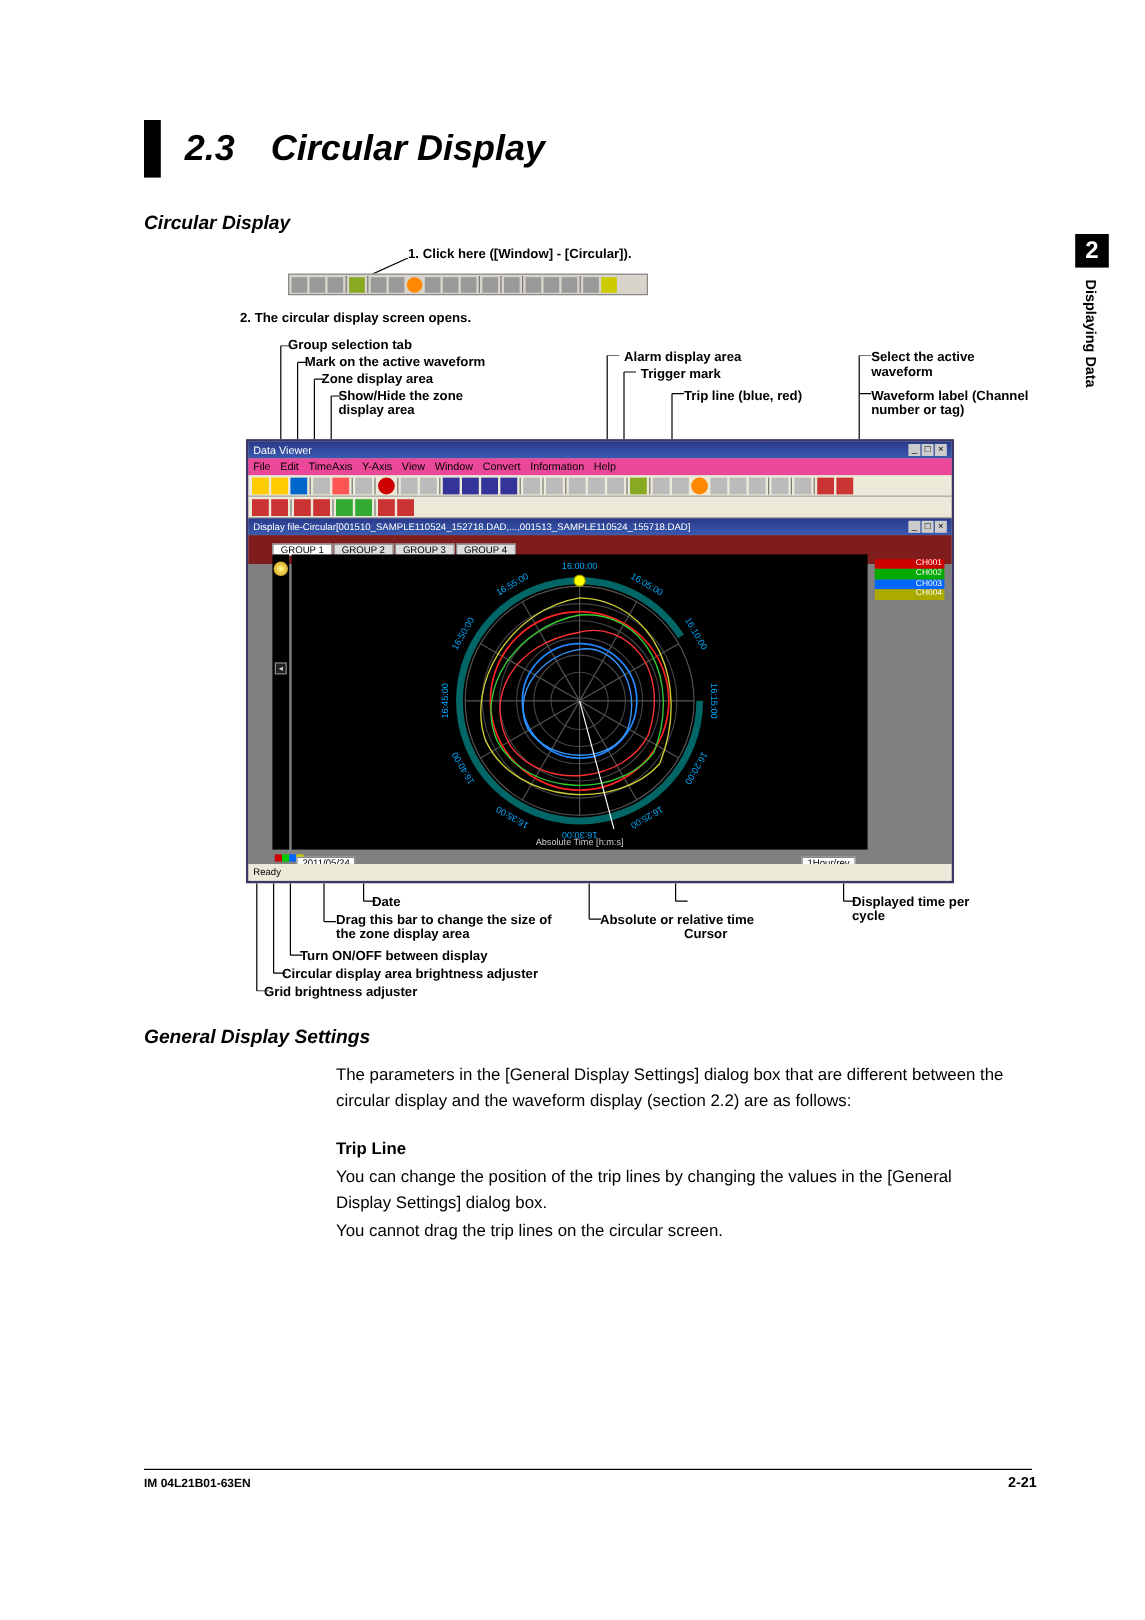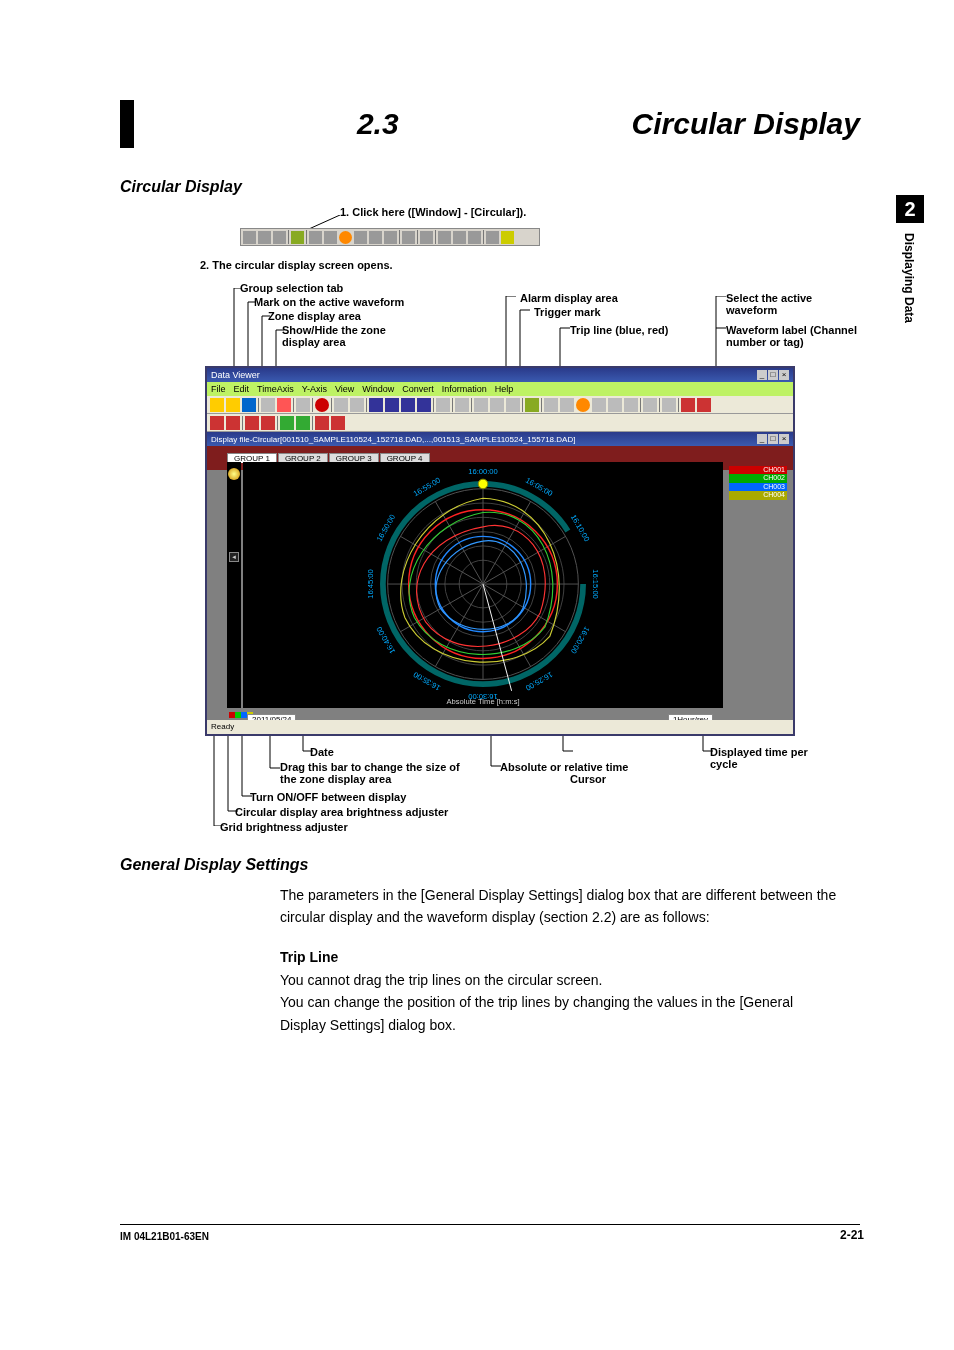"2.3" .section-title-bar { justify-content: space-between -> none }
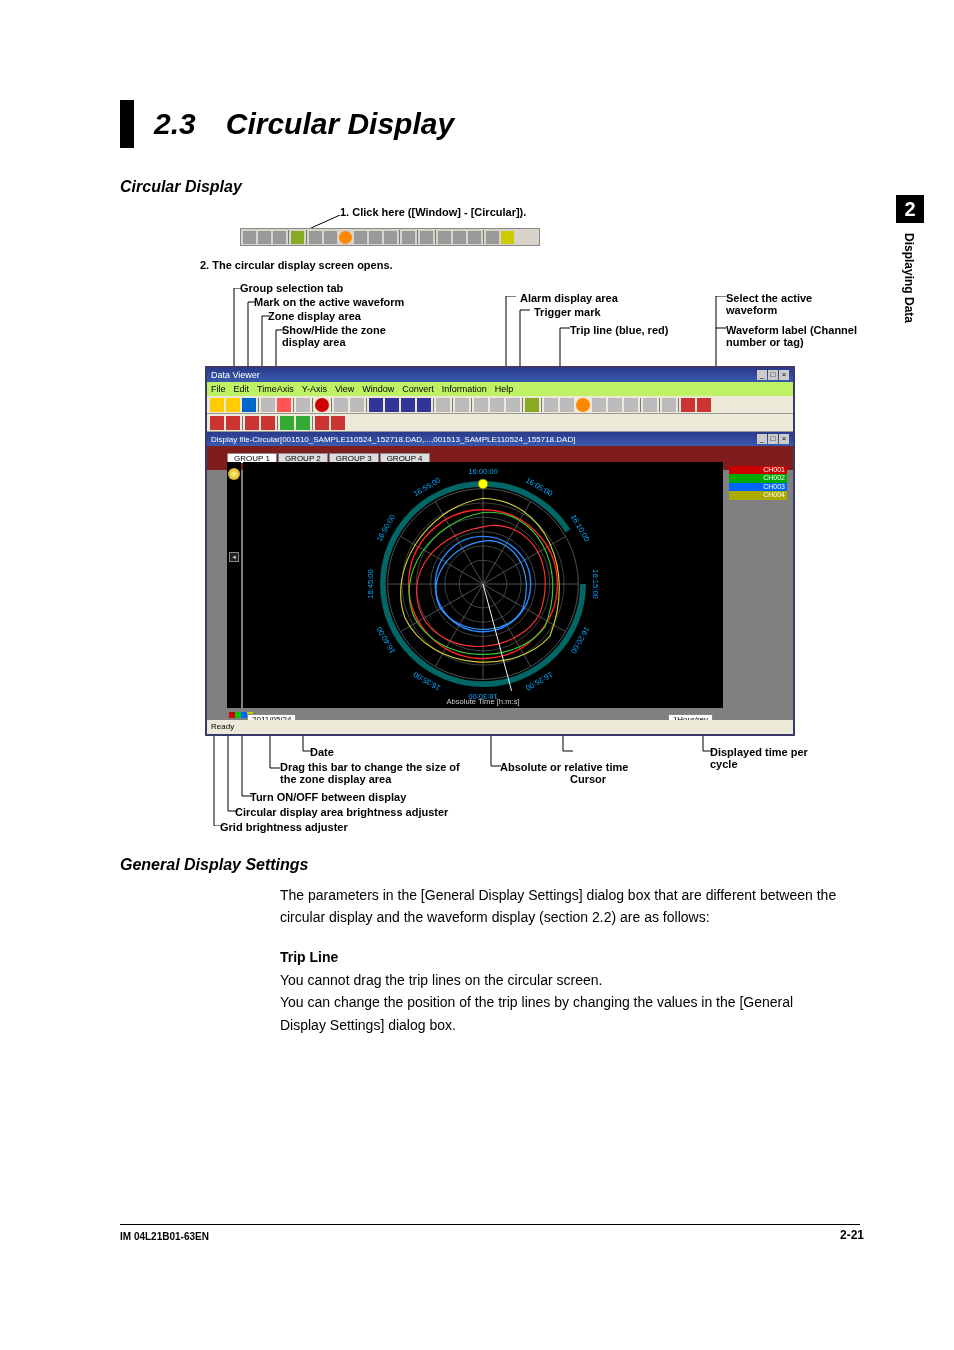"File" .menubar { background: #bef264 -> #ec4899 }
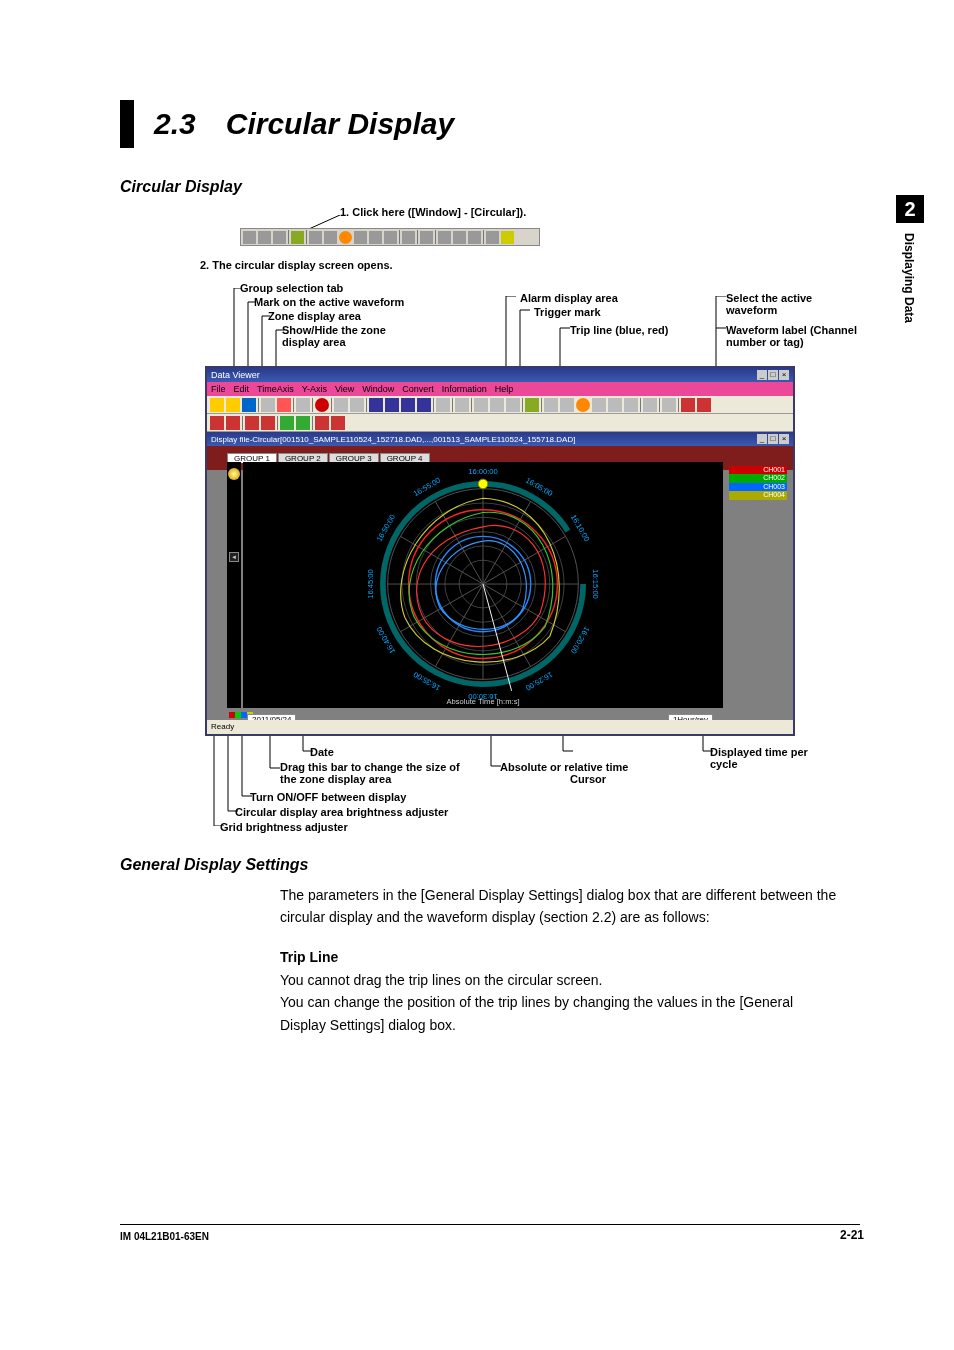"You cannot drag the trip" div.body-text { order: before "You can change the position" -> after "You can change the position" }
